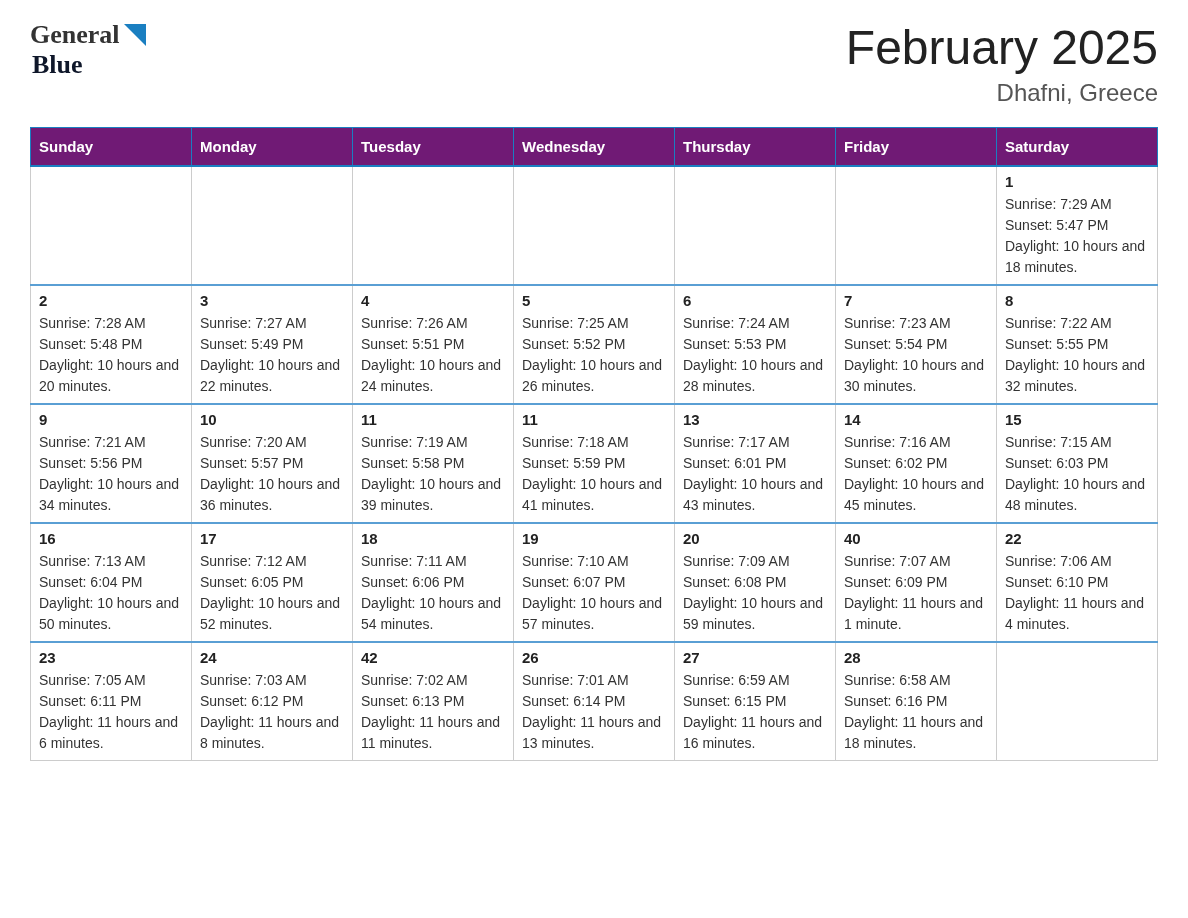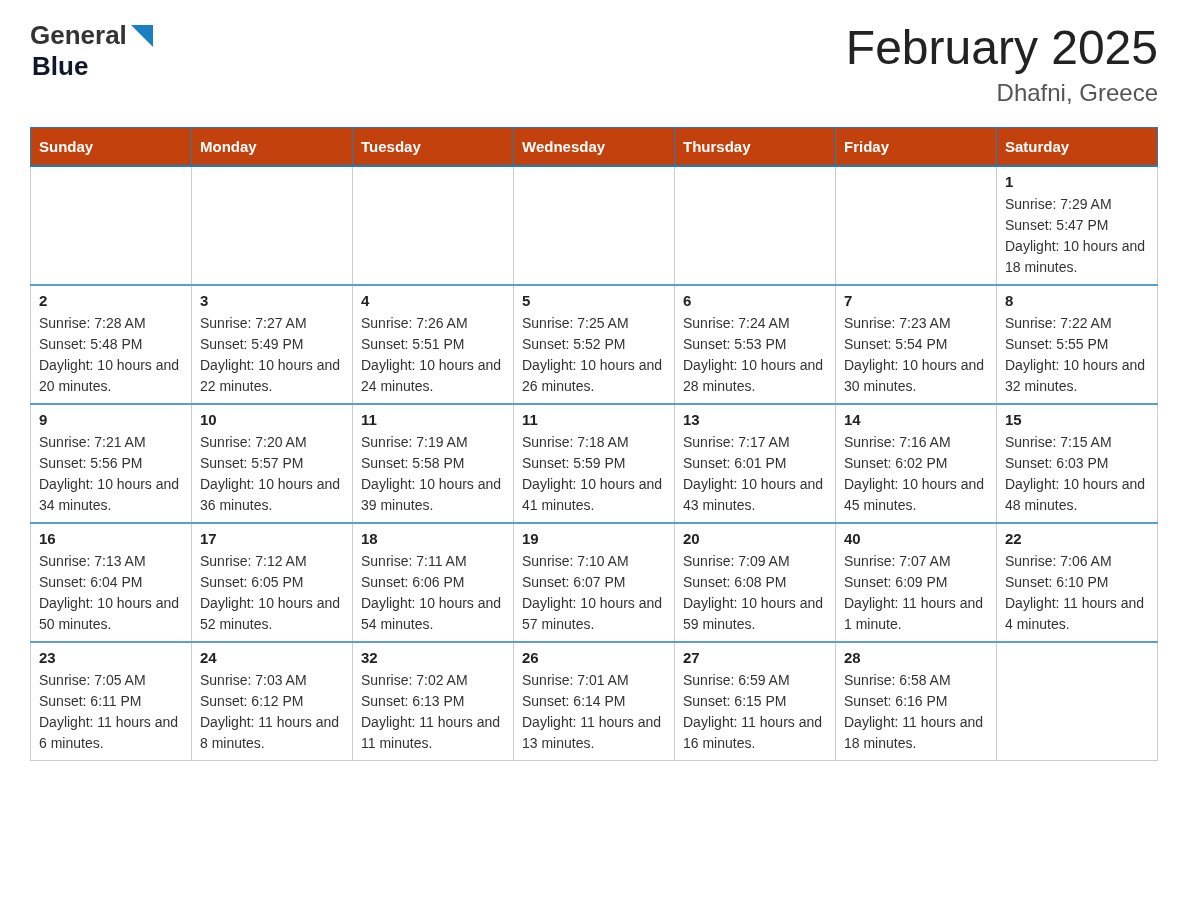"General" .logo { font-family: none -> Liberation Serif, serif }
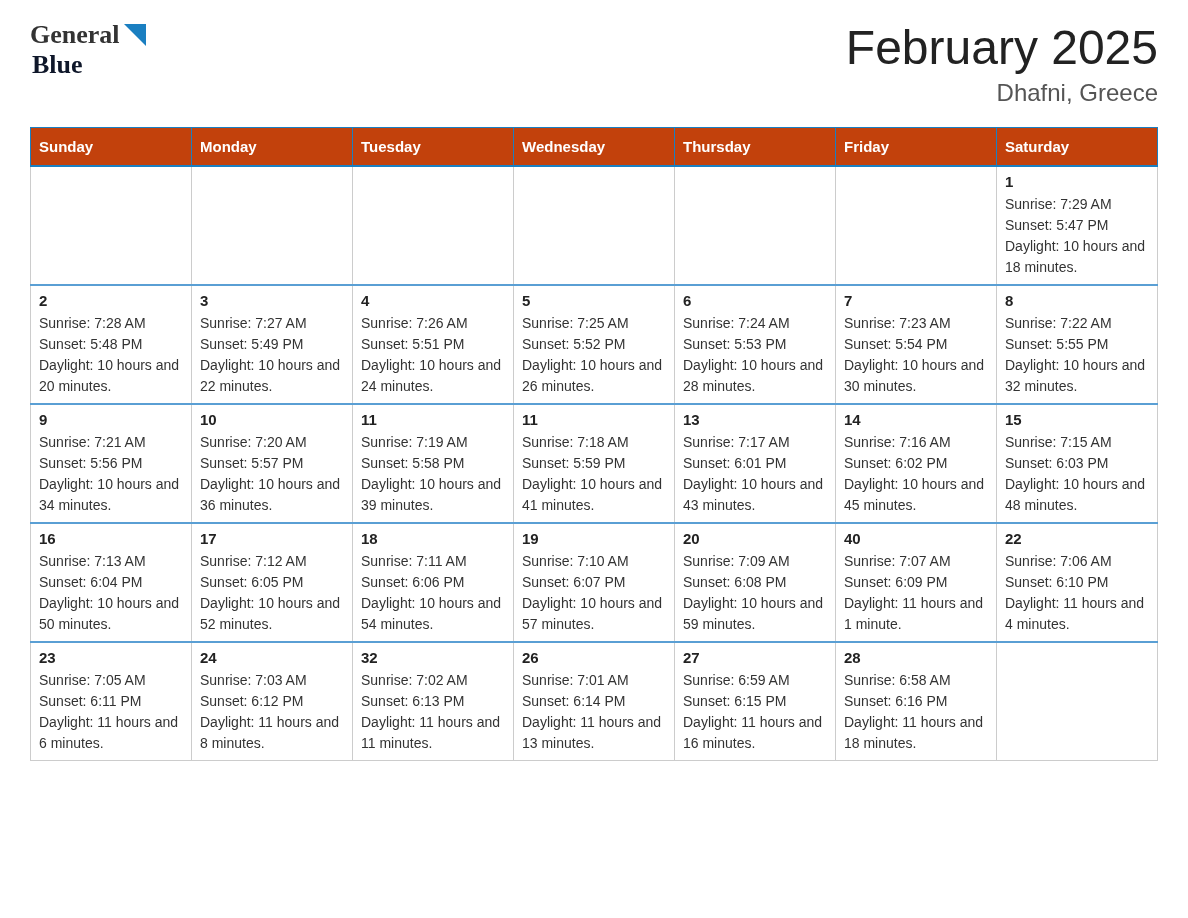"Sunday" .calendar-table th { background-color: #c2410c -> #701a75 }
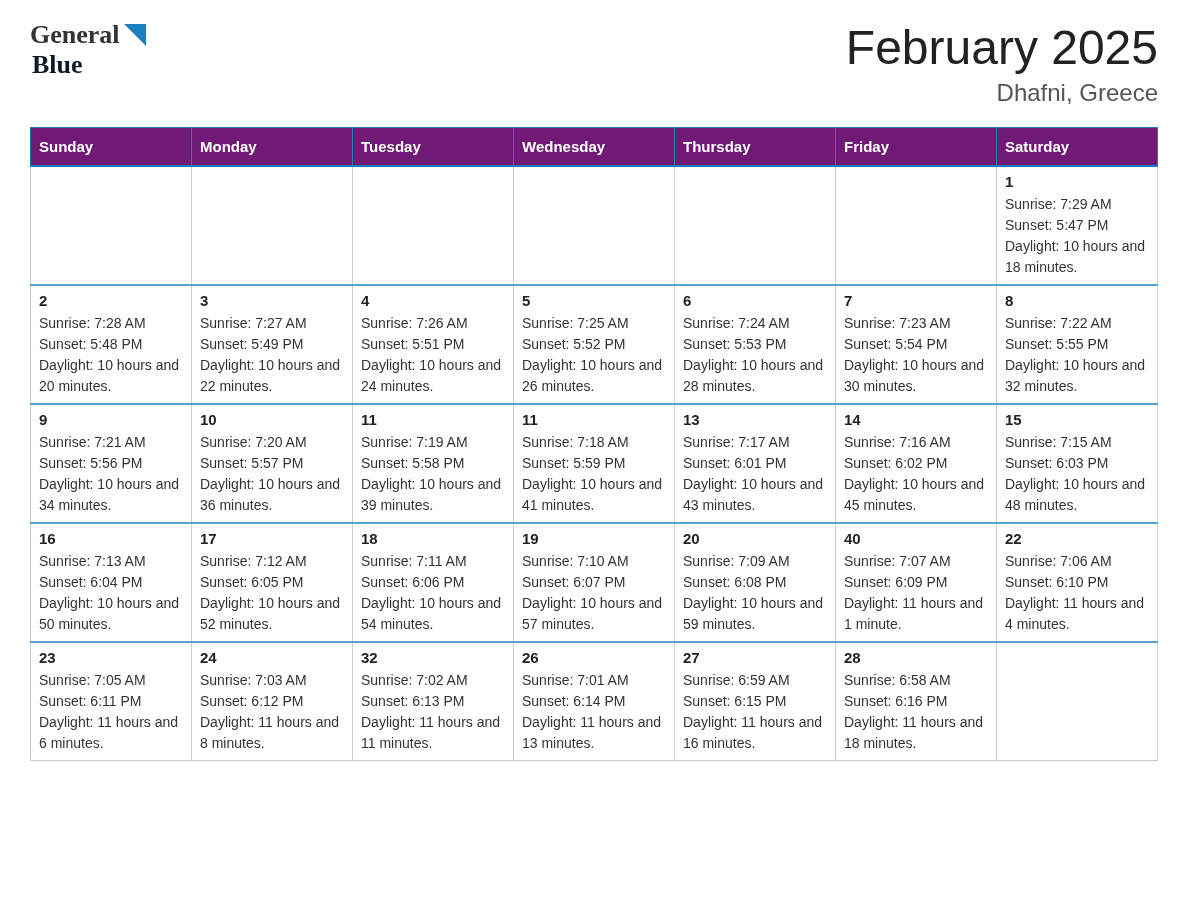"32" span.day-number { text: 32 -> 42 }
